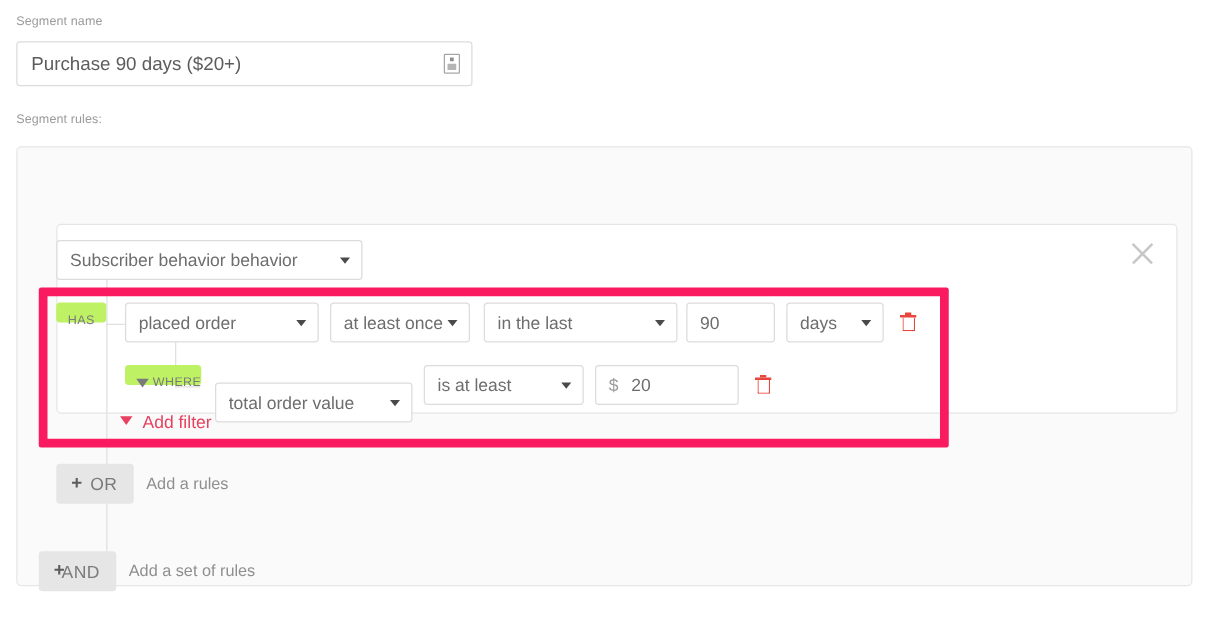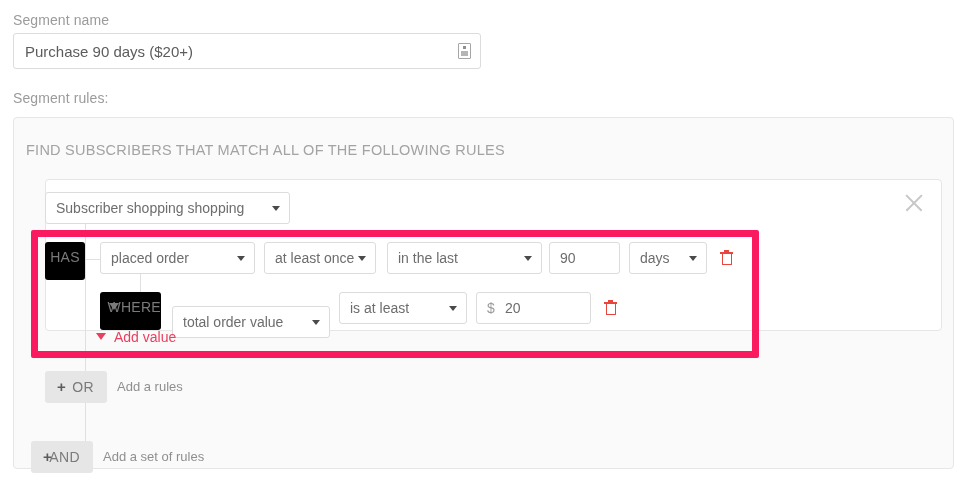"Segment name" .field-label { font-size: 14px -> 10px }
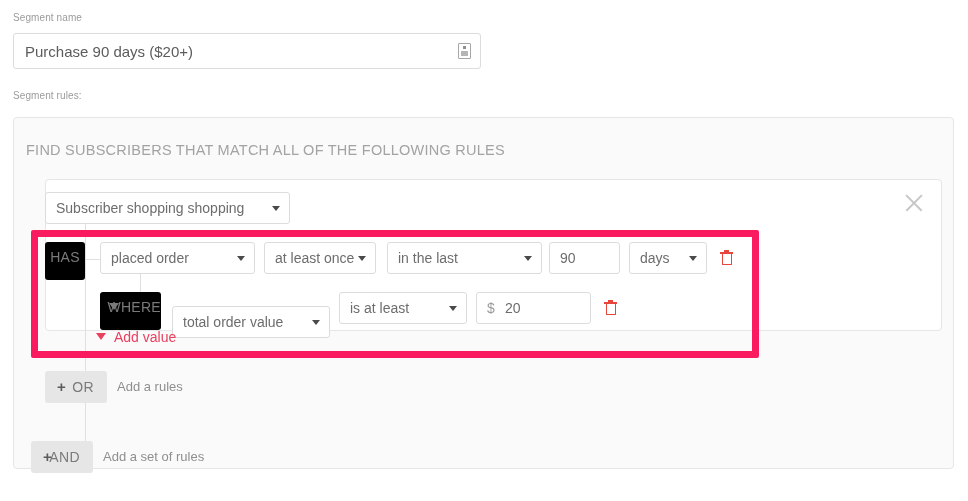"Purchase 90 days ($20+)" .name-input-wrap { width: 468px -> 365px }
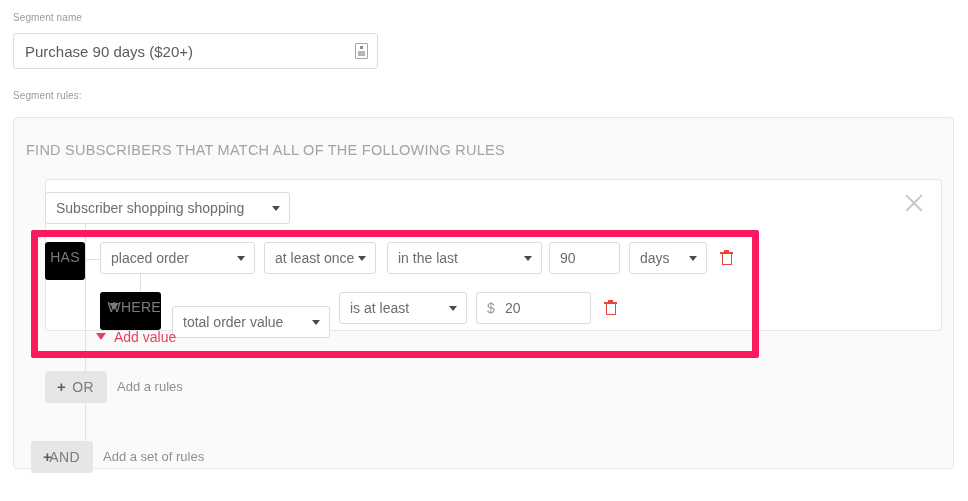"FIND SUBSCRIBERS THAT MATCH ALL" div.rules-heading { html: <div>FIND SUBSCRIBERS THAT MATCH ALL OF THE FOLLOWING RULES</div> -> none }
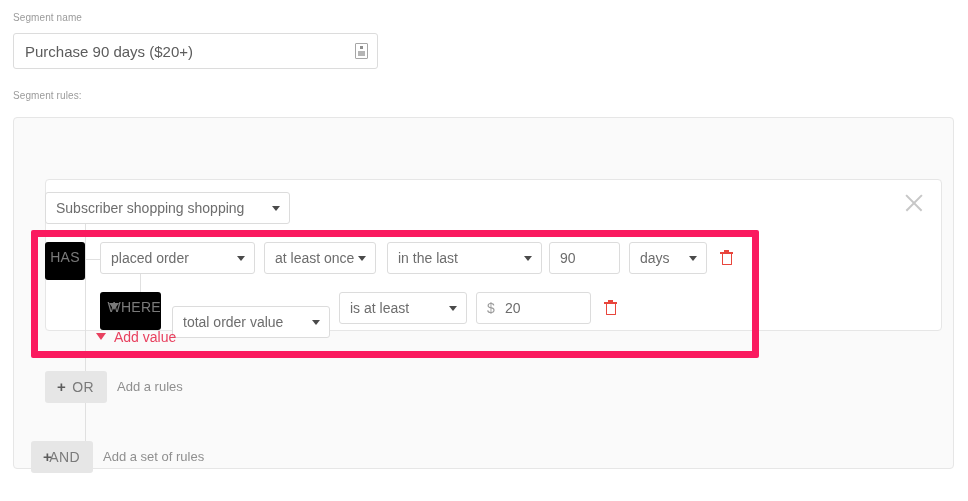"Subscriber shopping shopping" span { text: shopping shopping -> behavior behavior }
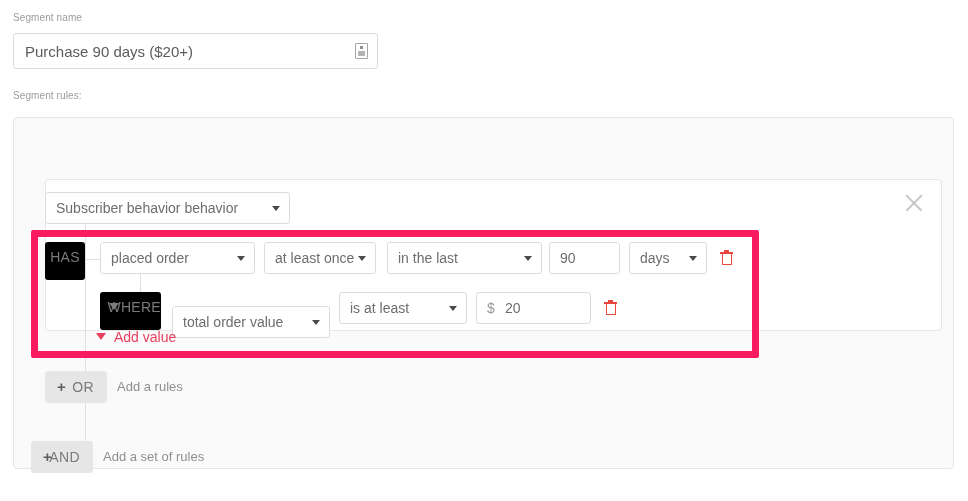"HAS" .pill { background: #000000 -> #bef264; font-size: 14px -> 10px; height: 38px -> 16px }
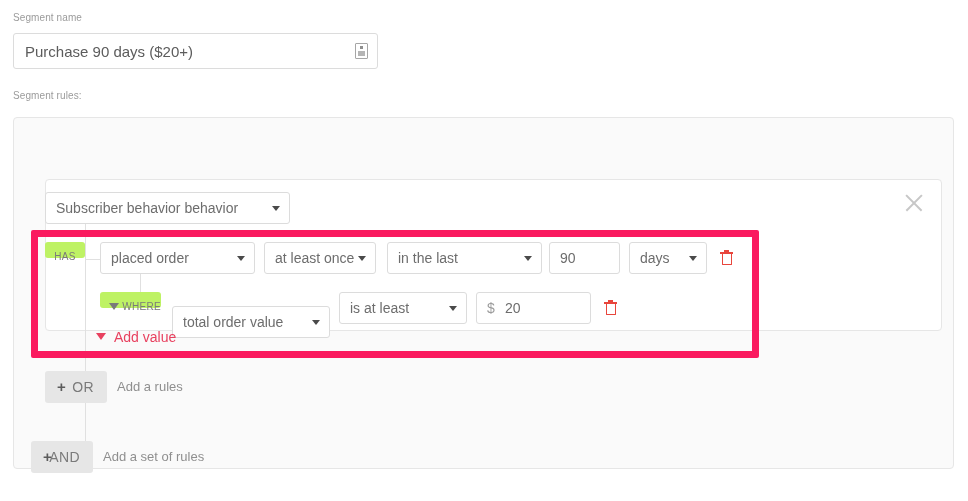"Add value" span { text: value -> filter }
